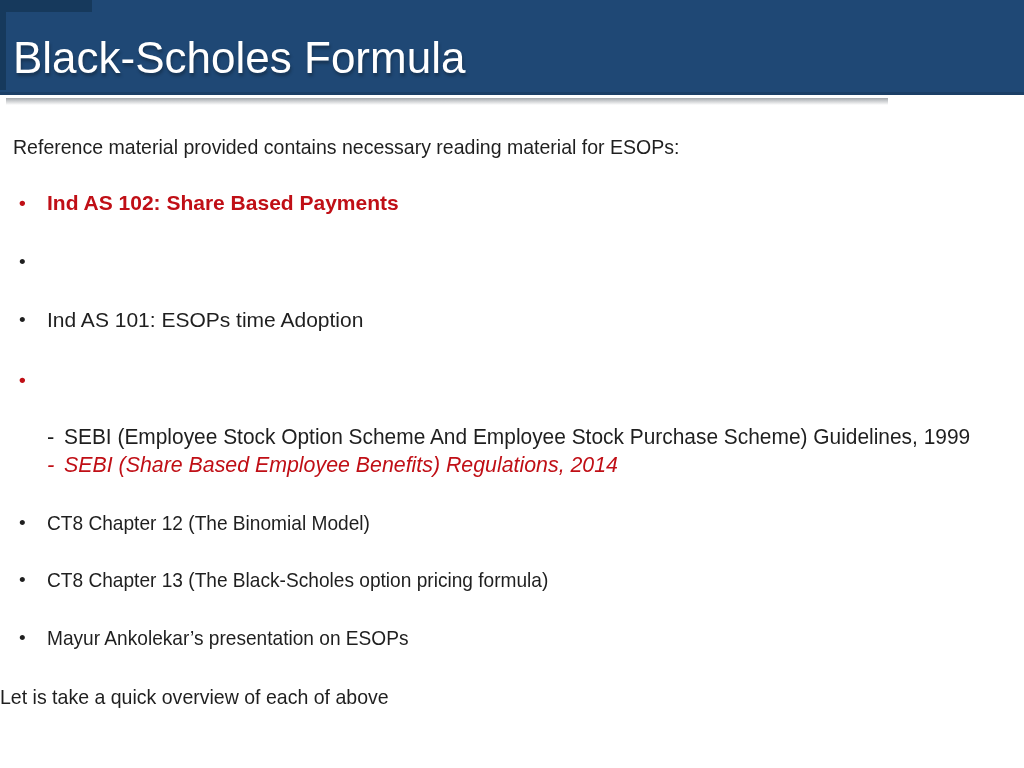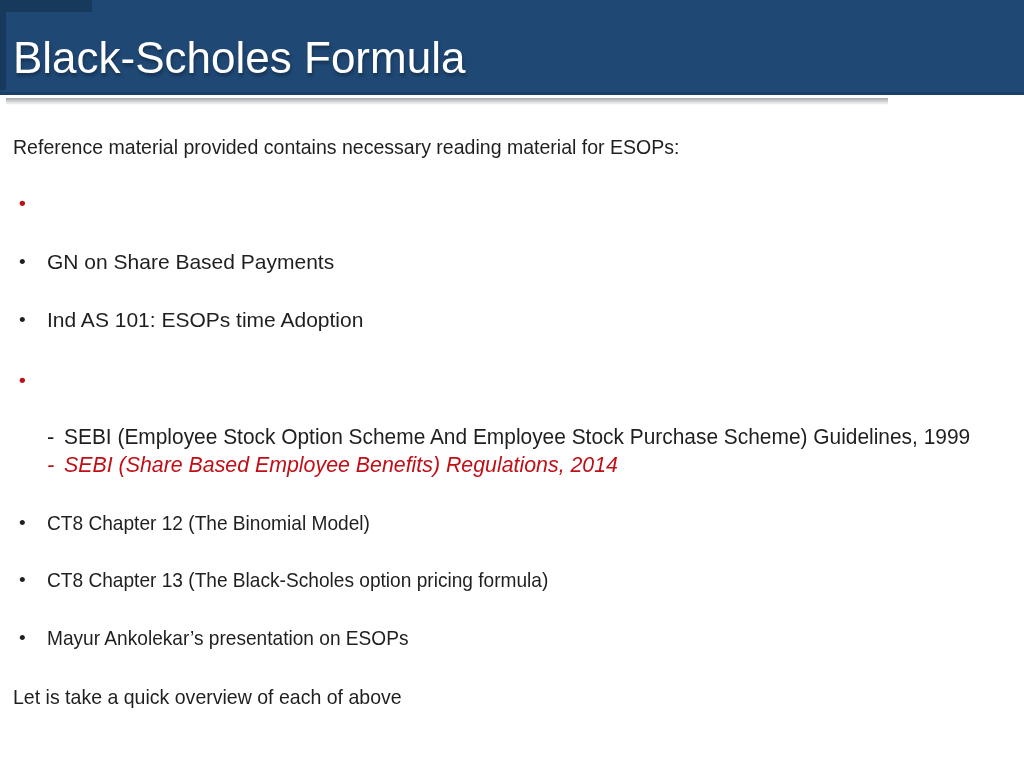"Ind AS 102: Share Based" span.txt { html: none -> <span>Ind AS 102: Share Based Payments</span> }
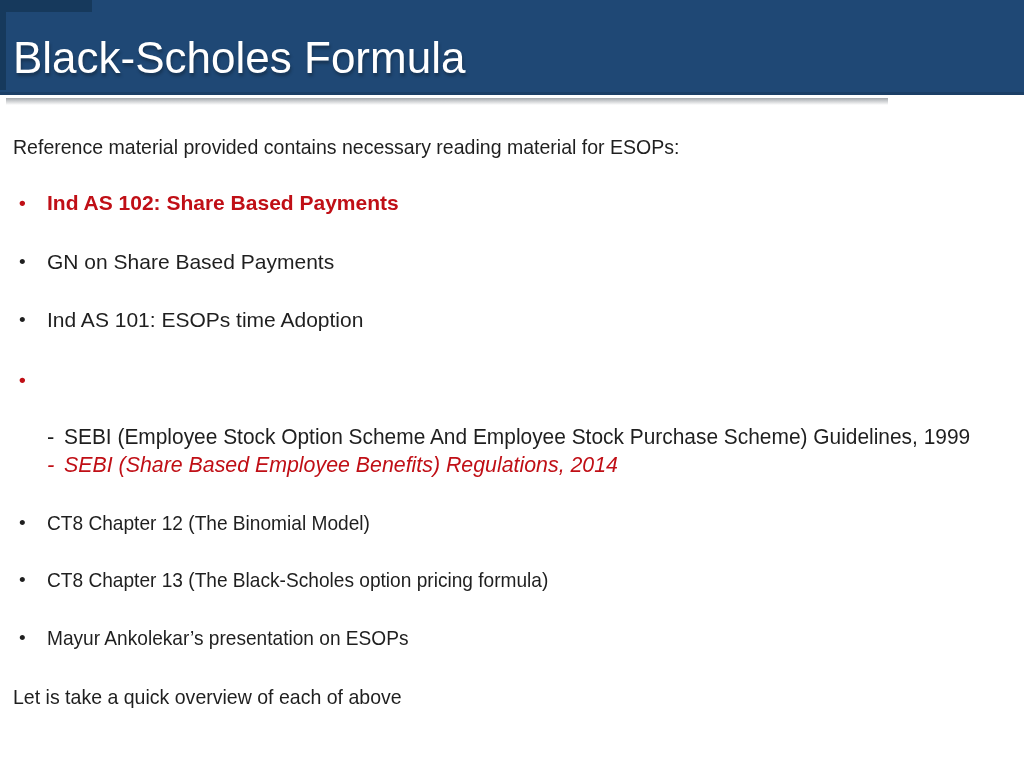"GN on Share Based Payments" span.txt { html: <span>GN on Share Based Payments</span> -> none }
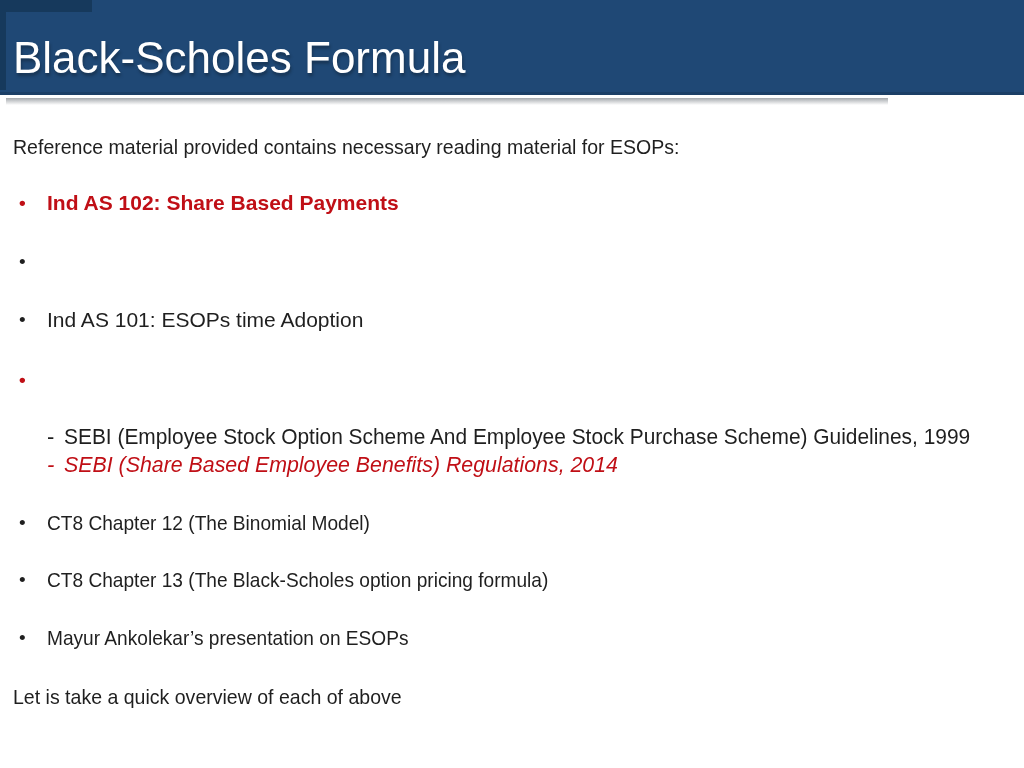"Let is take a quick" .outro { padding-left: 13px -> none }
